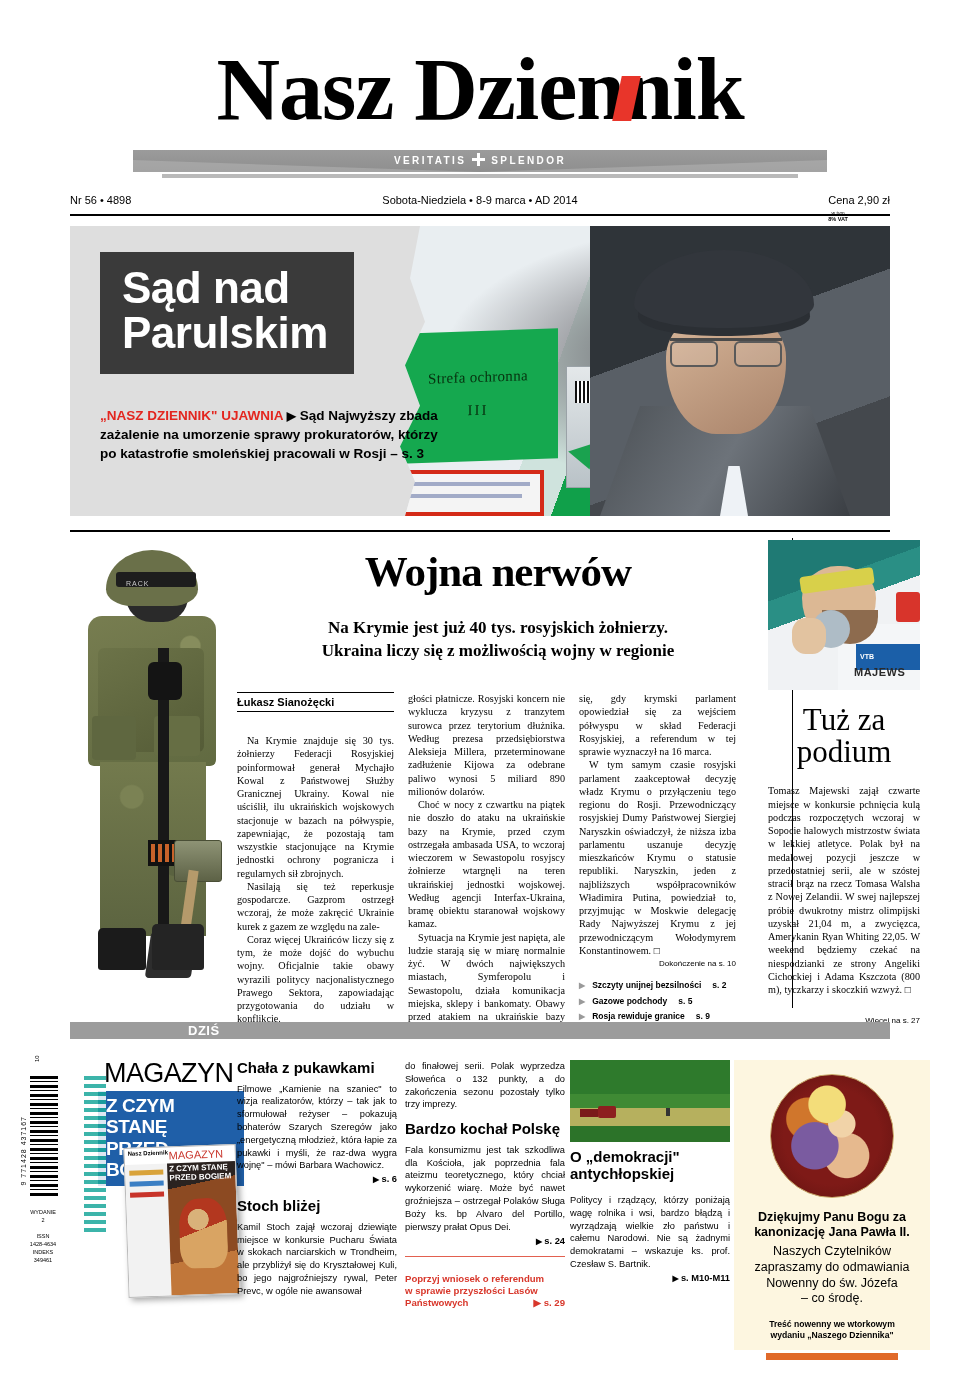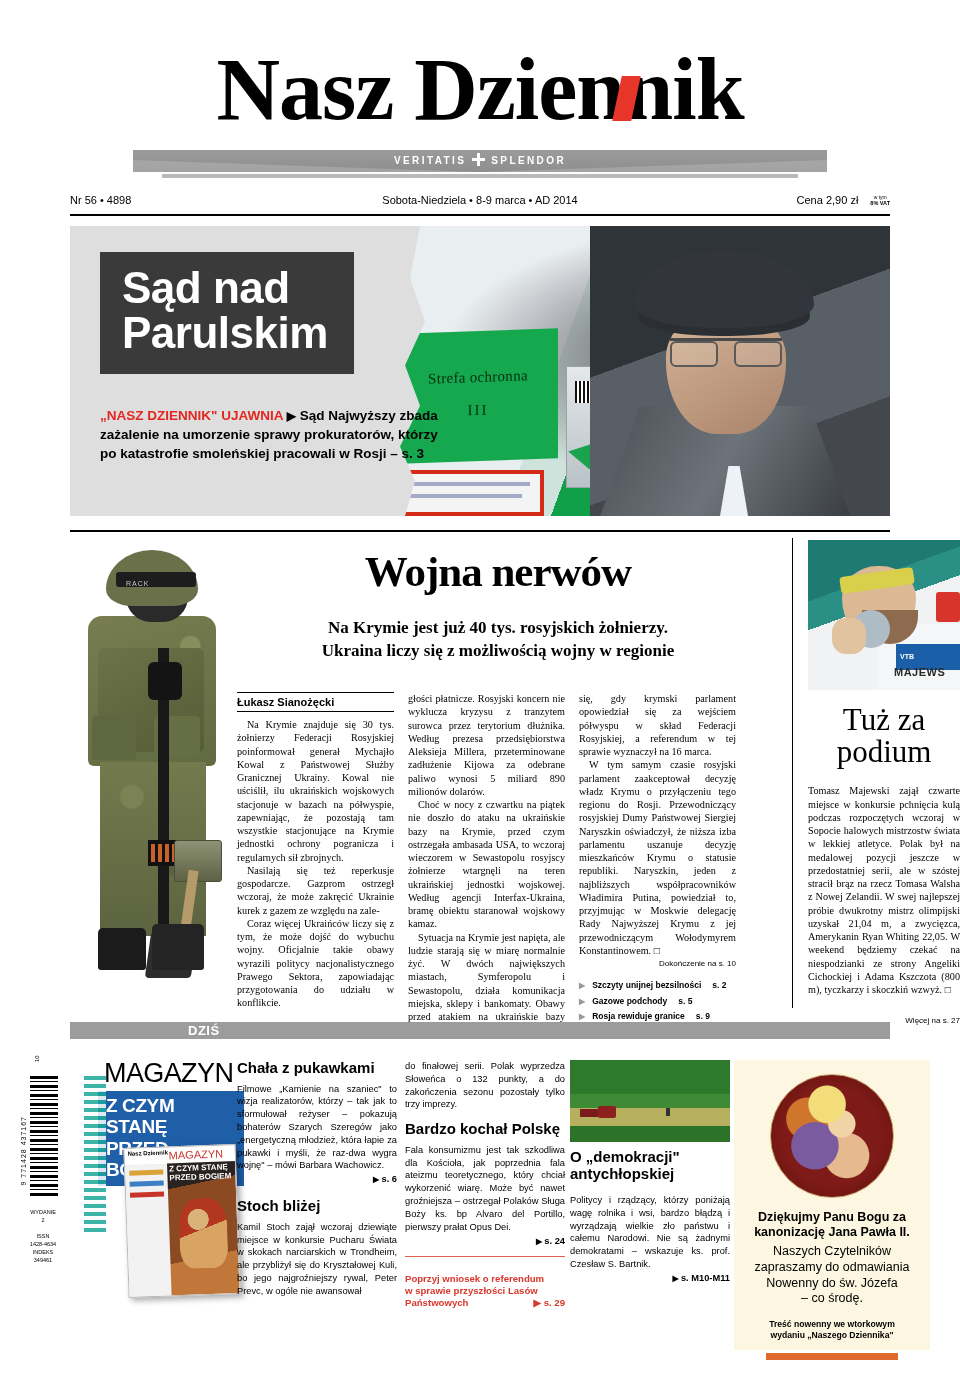"Cena 2,90 zł" .issueline .right { flex-direction: none -> column; gap: 12px -> 4px }
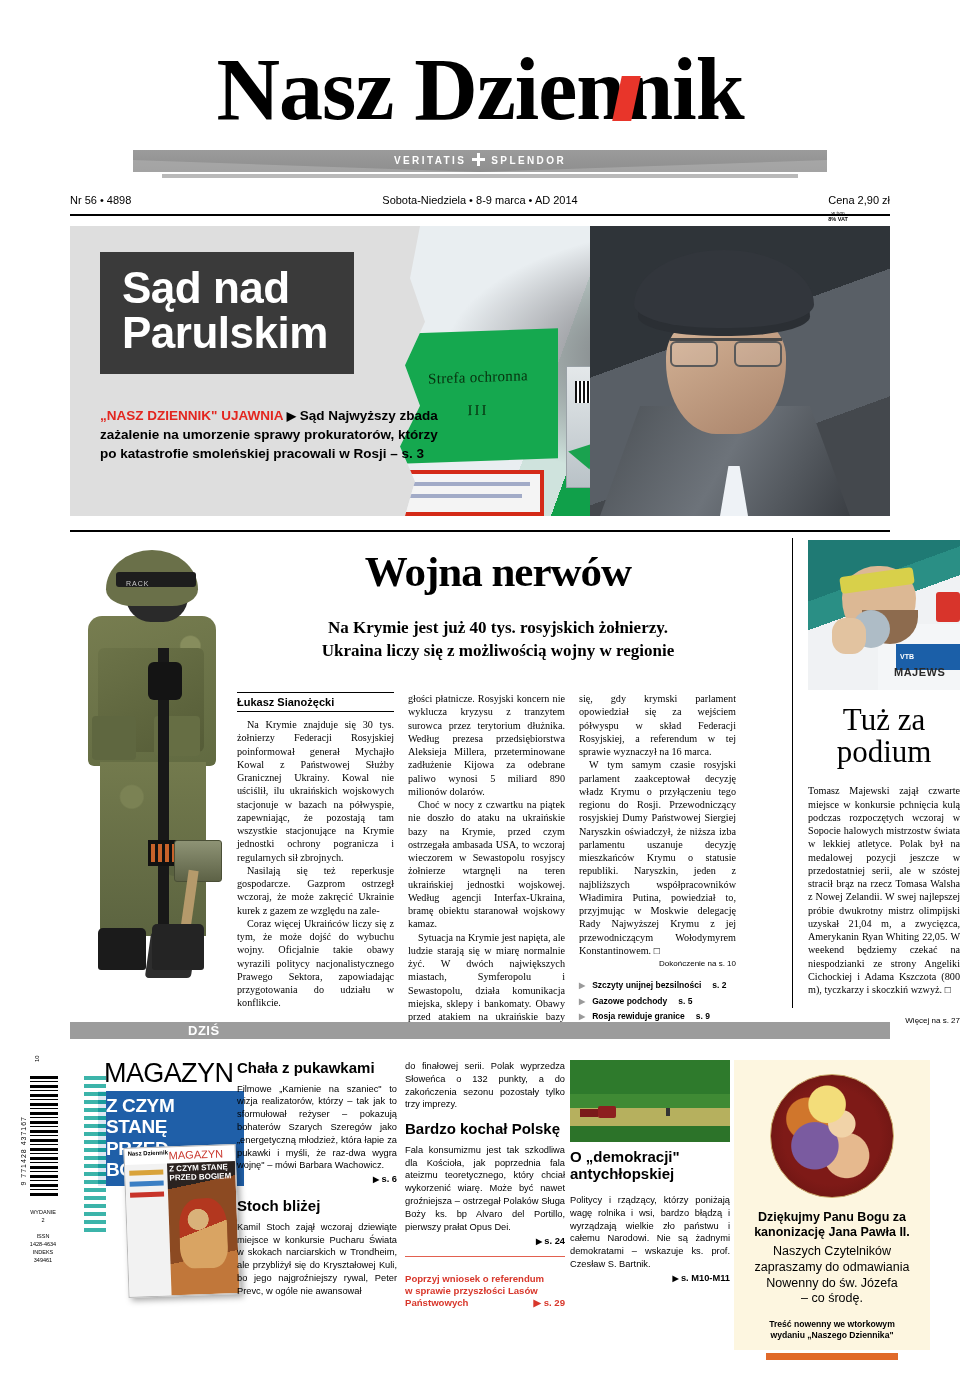"MAJEWS" .side { left: 738px -> 698px }
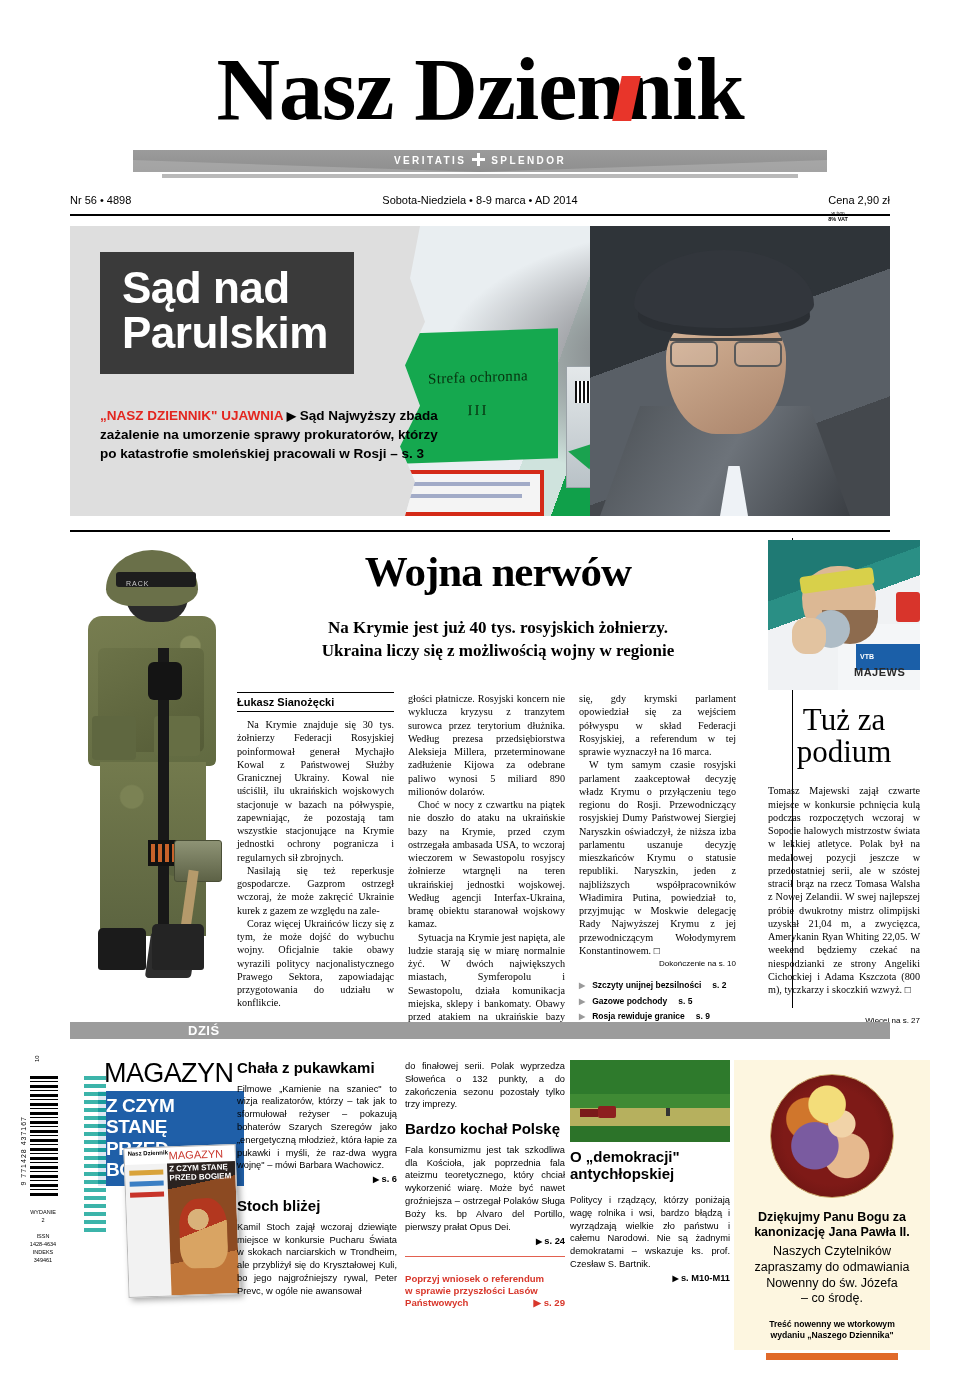"Łukasz Sianożęcki" .byline { margin-bottom: 6px -> 22px }
